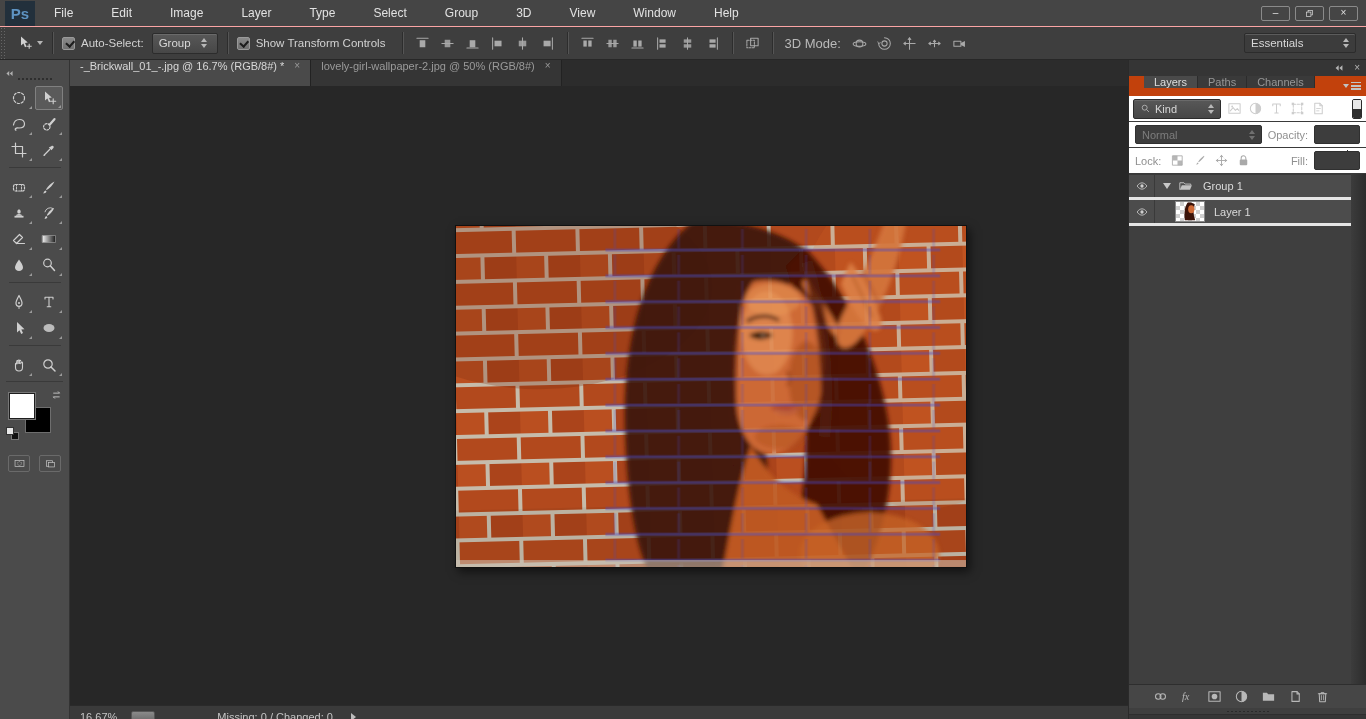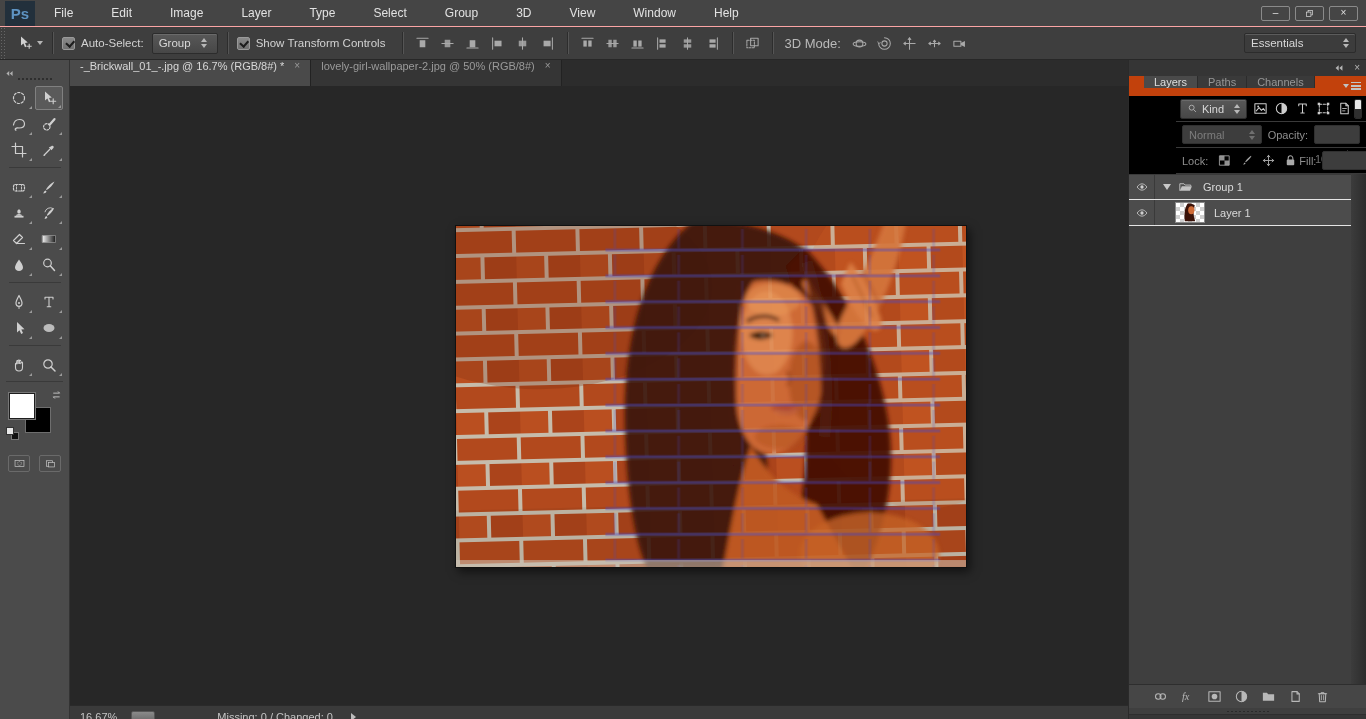"Kind" .panel-body { background: #000000 -> #ffffff; padding-left: 47px -> none }
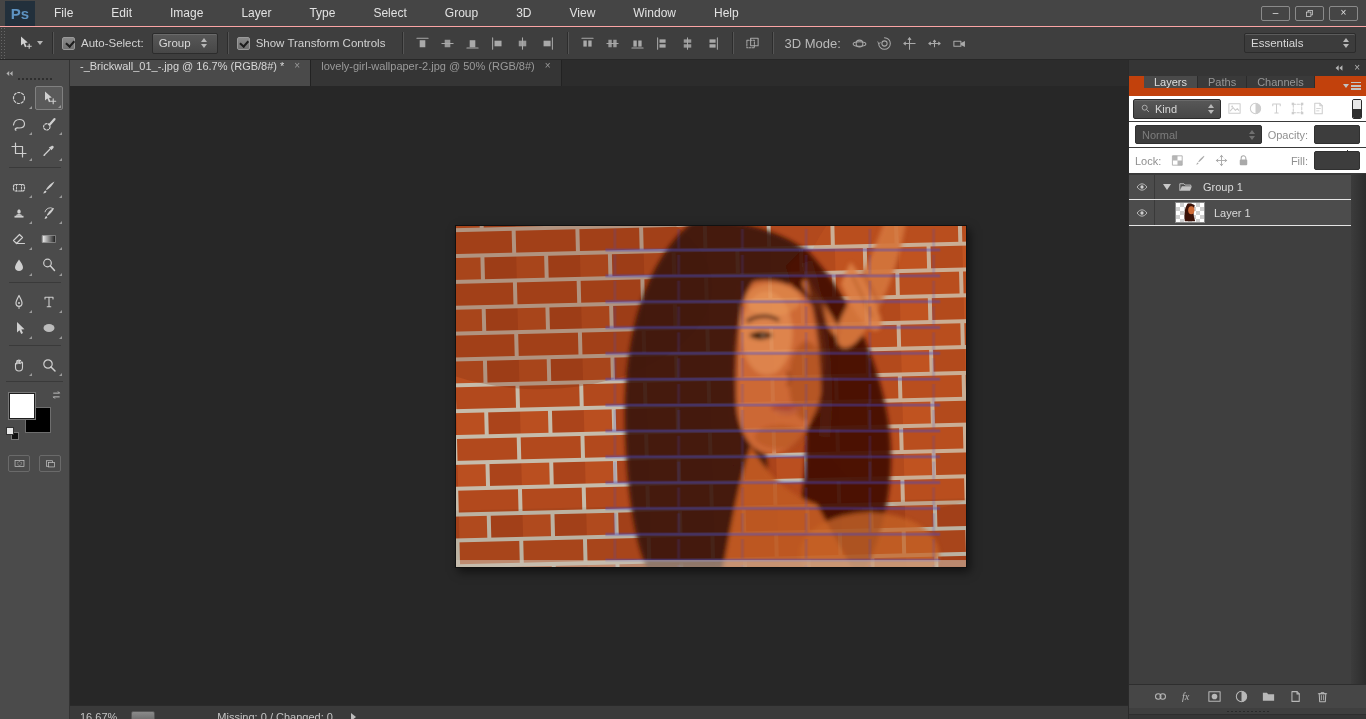"Group 1" .layer-row { border-bottom: 1px solid #e5e5e5 -> 3px solid #e5e5e5 }
